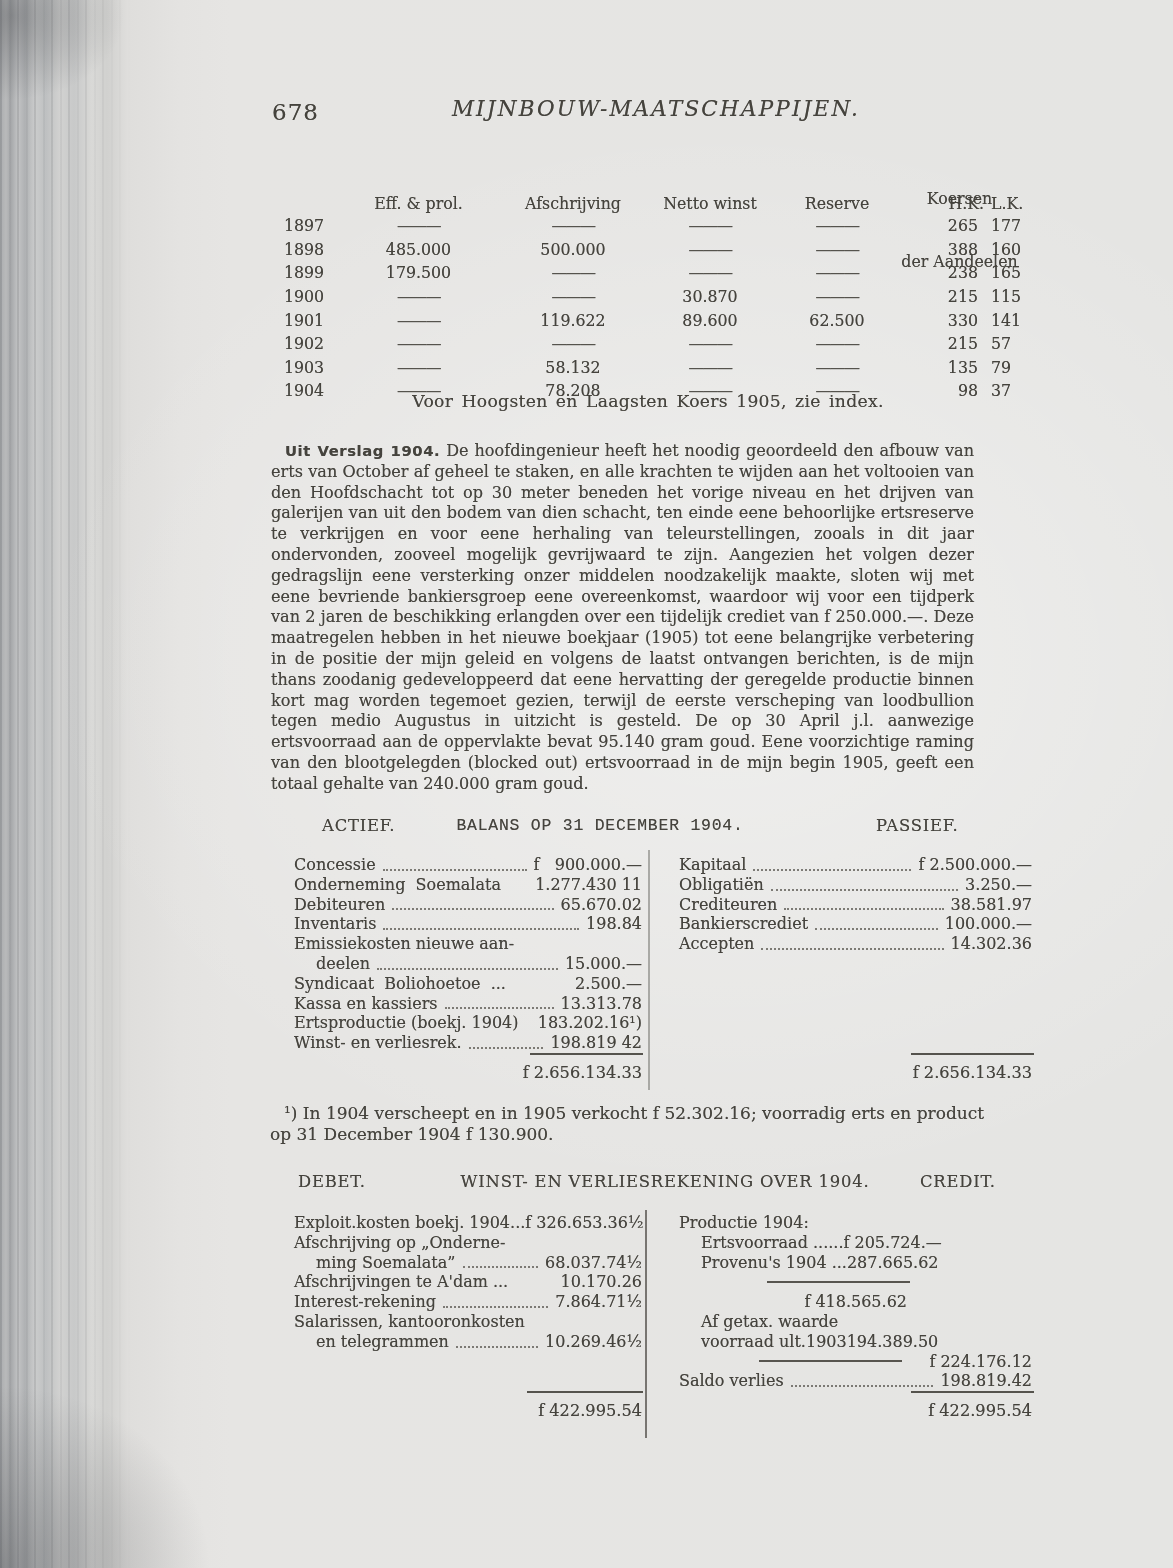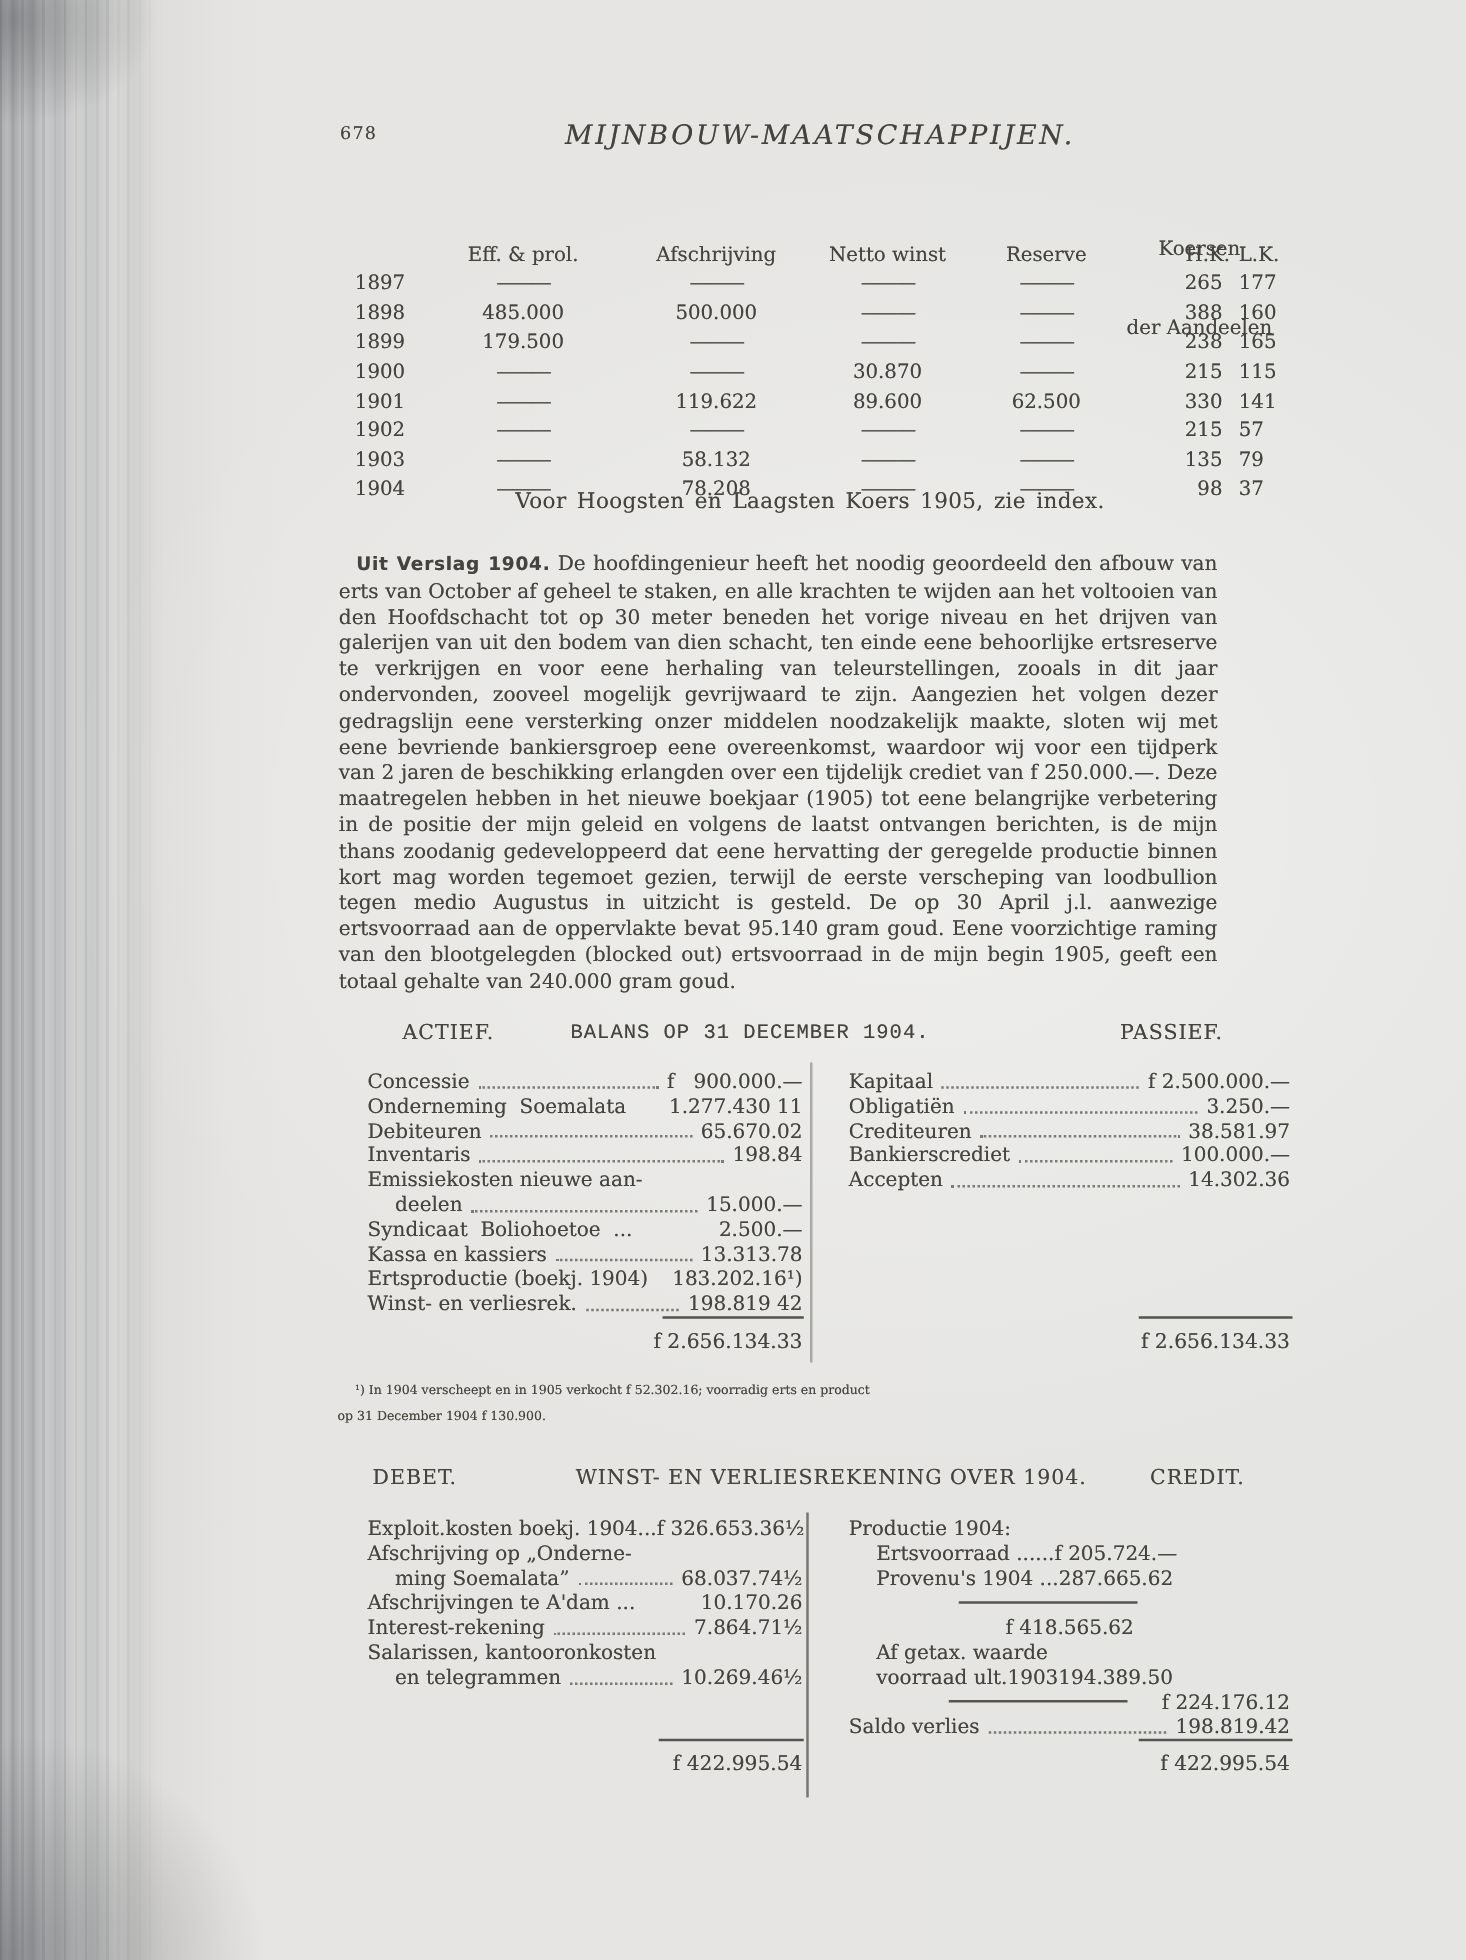"678" .pagenum { font-size: 14px -> 23px }
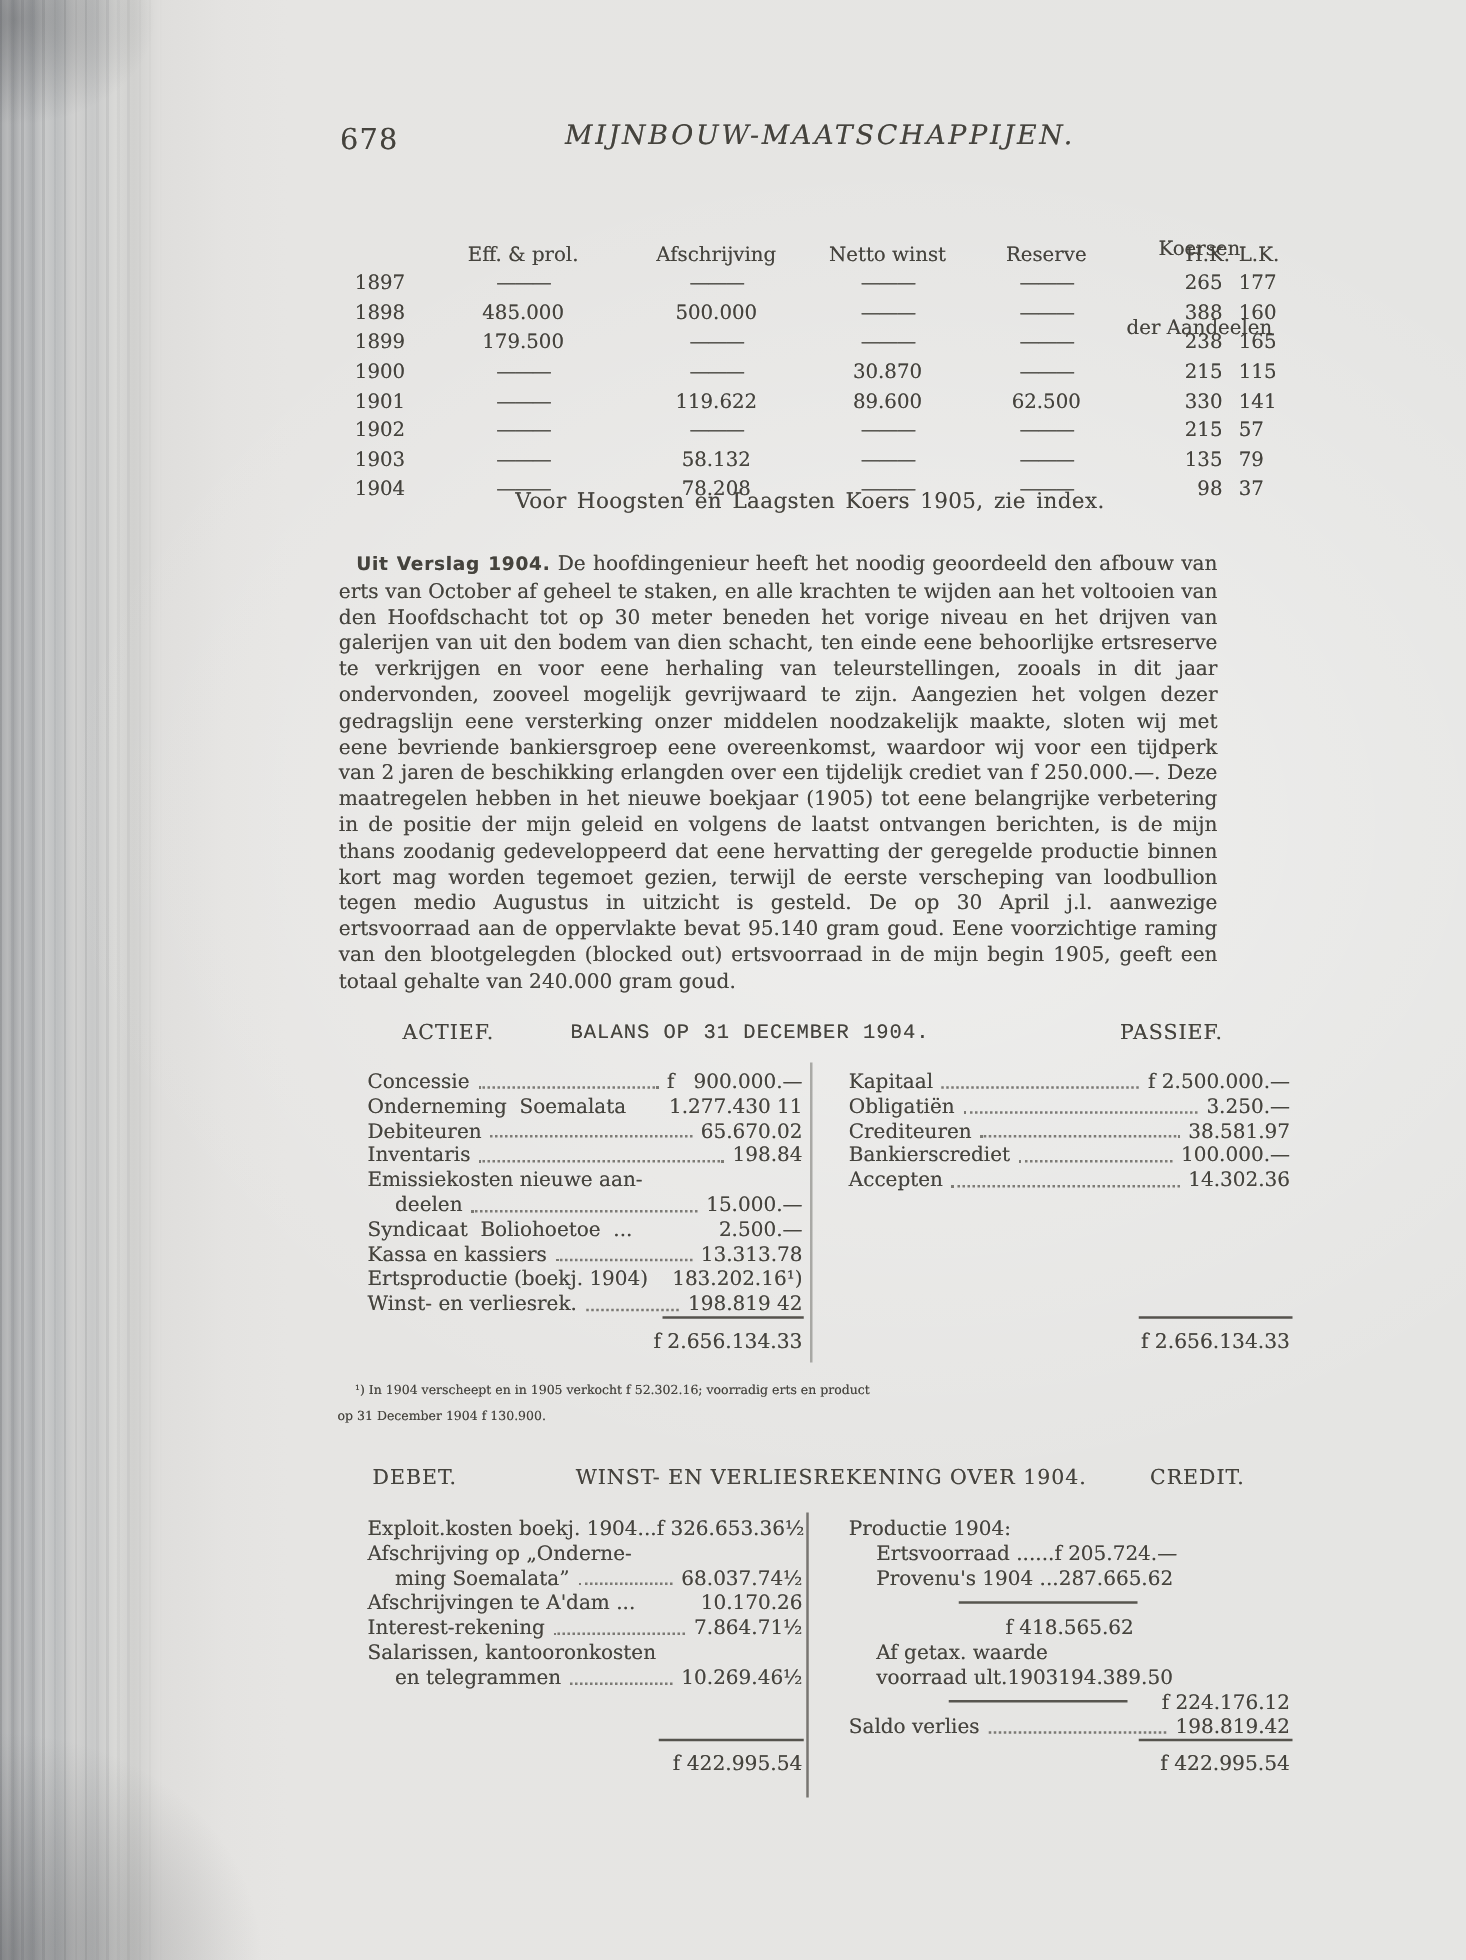"PASSIEF." #bal-passief-lbl { left: 896px -> 876px }
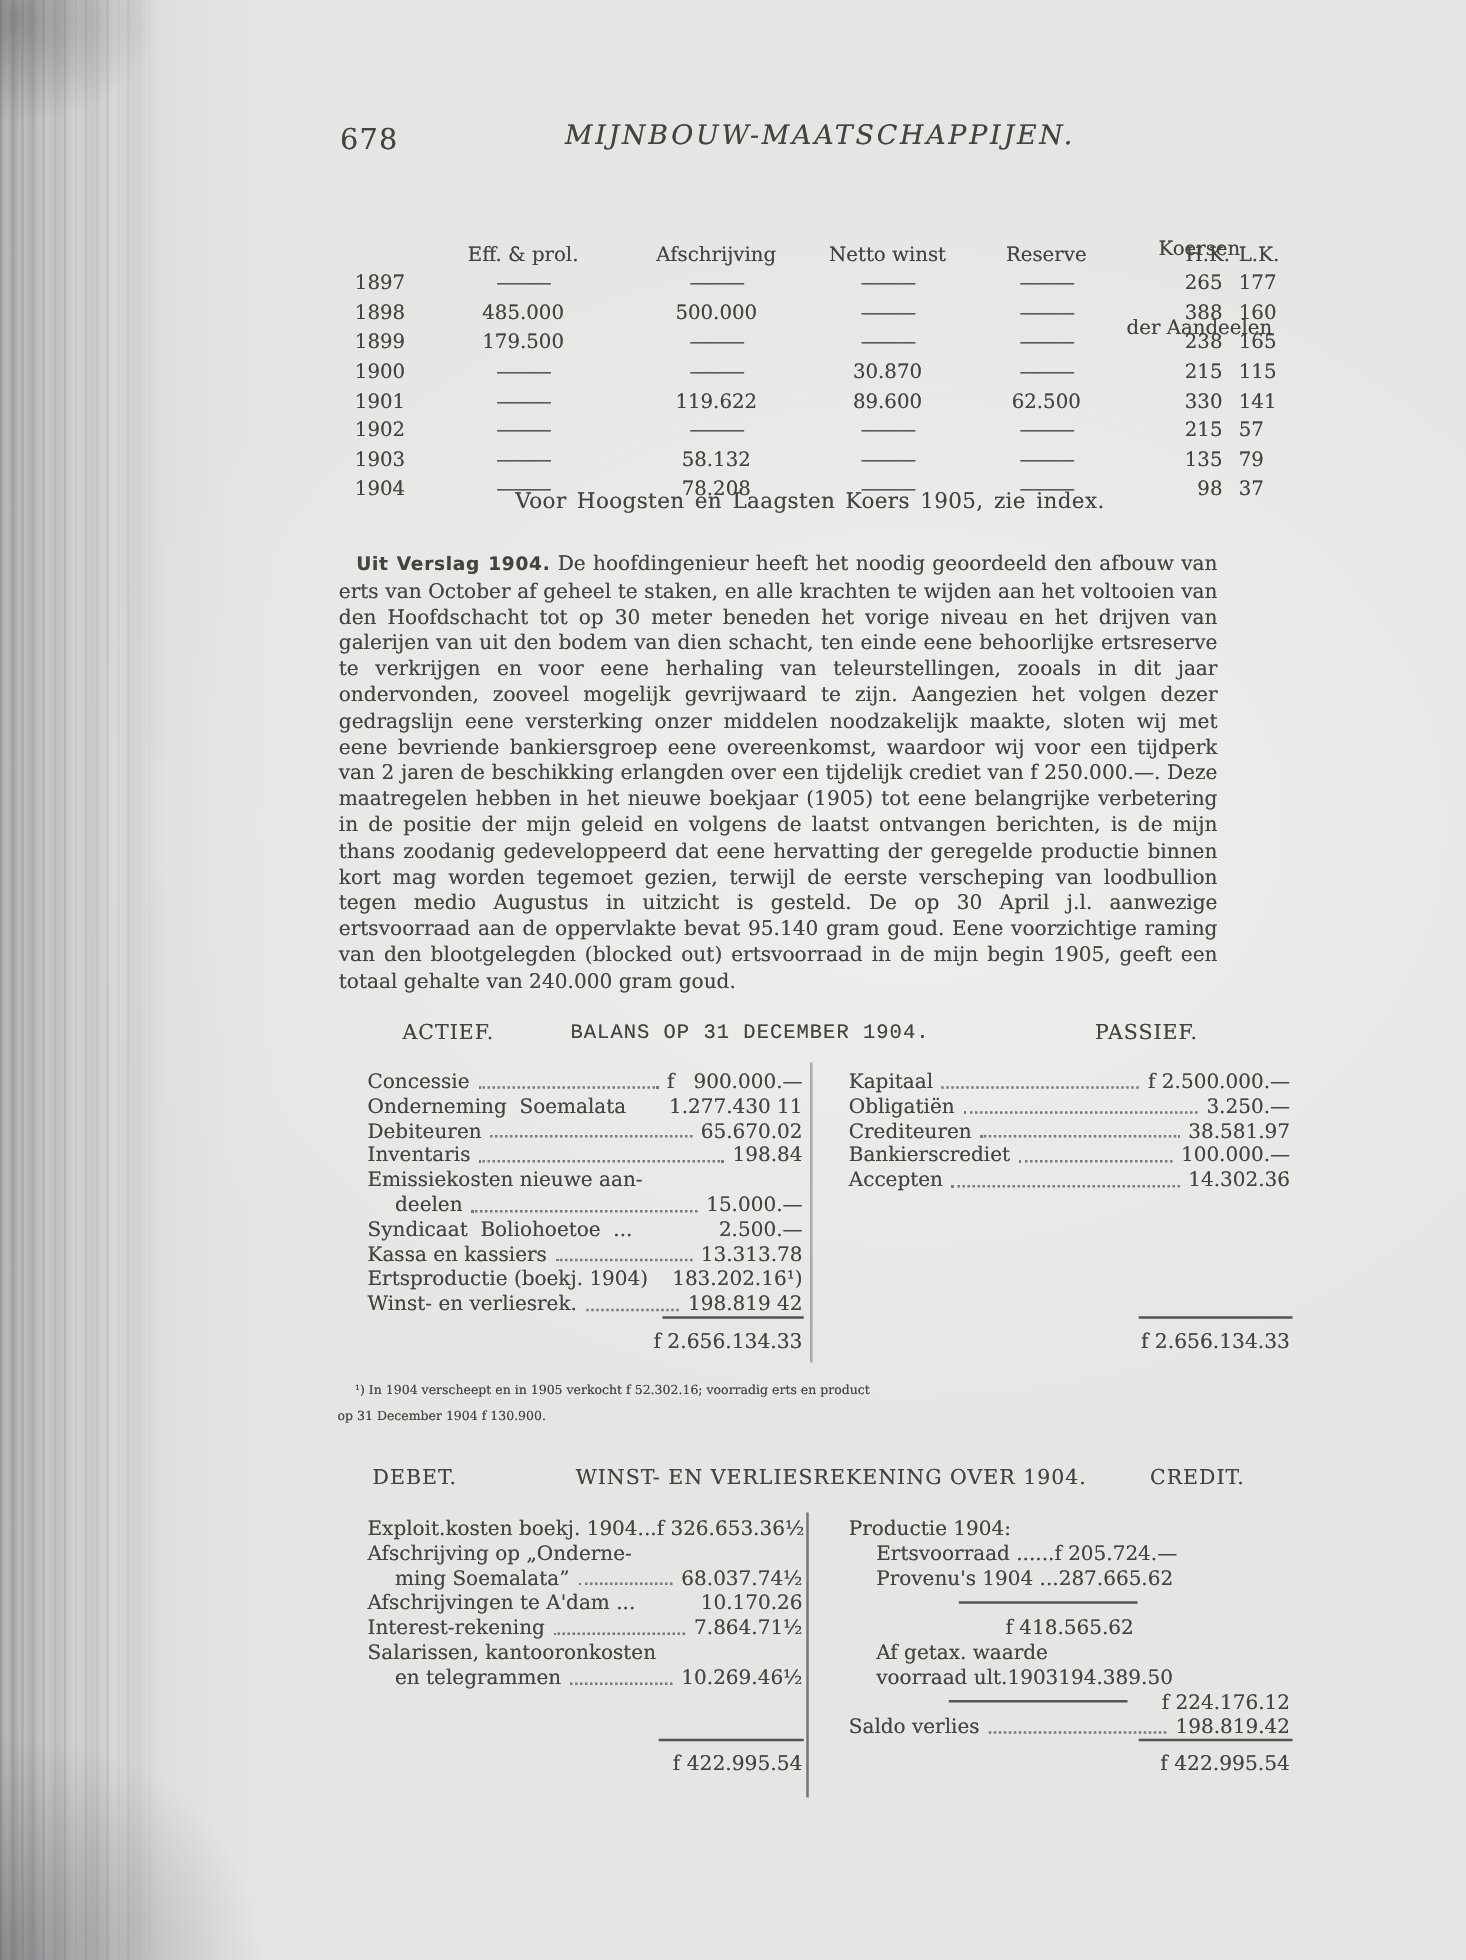"¹) In 1904 verscheept en" .footnote { font-size: 10px -> 17px }
